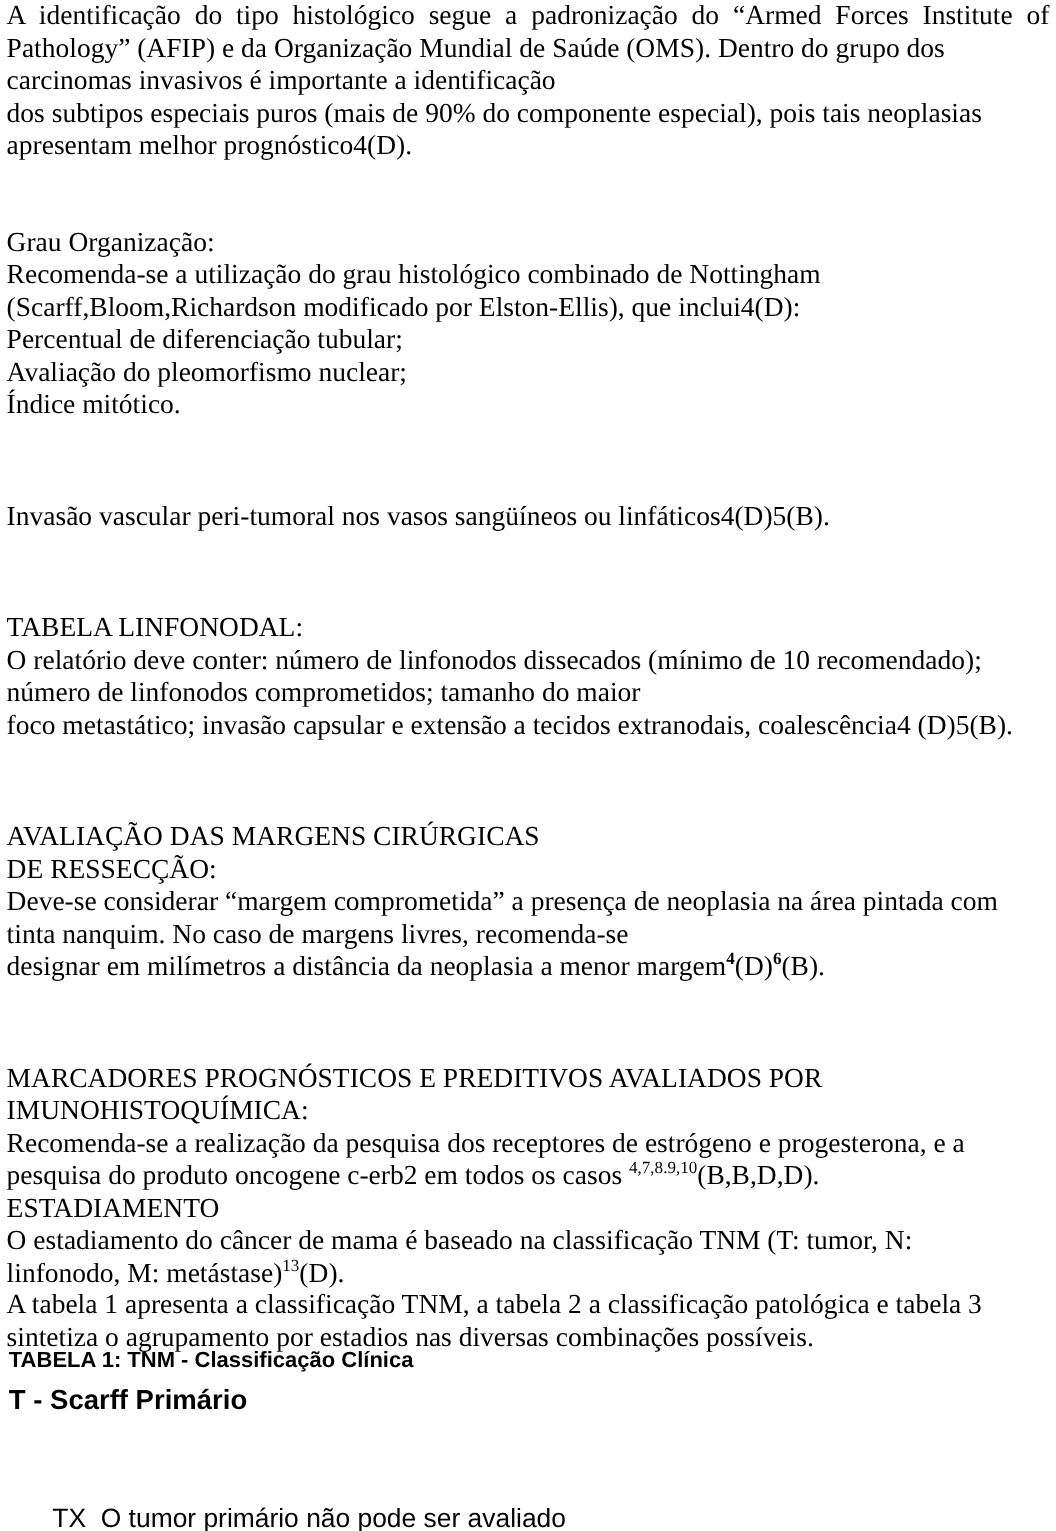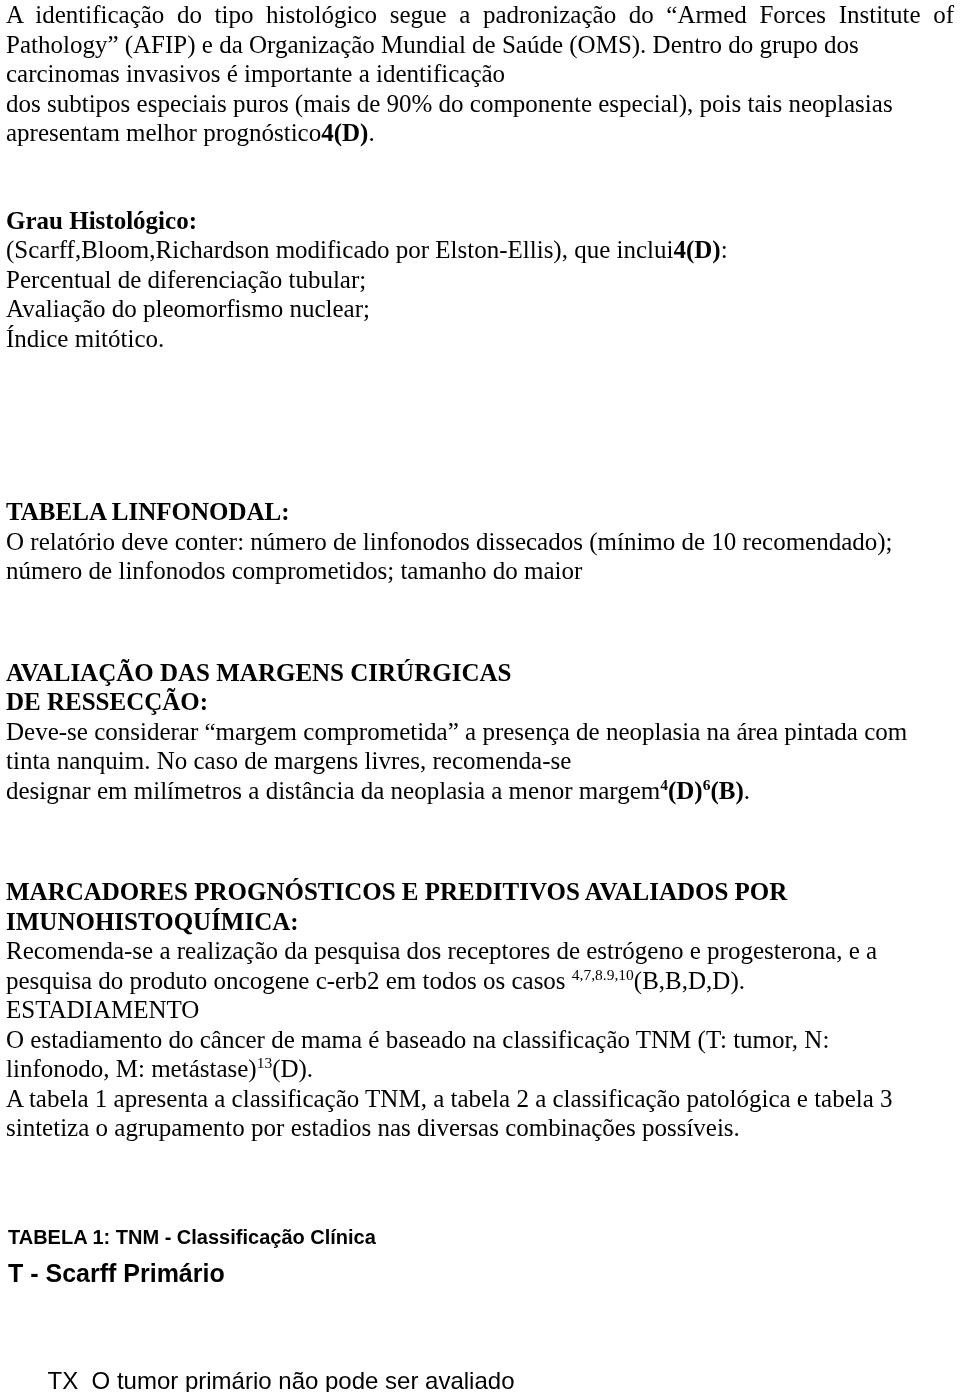"4(D)" .b { font-weight: bold -> normal }
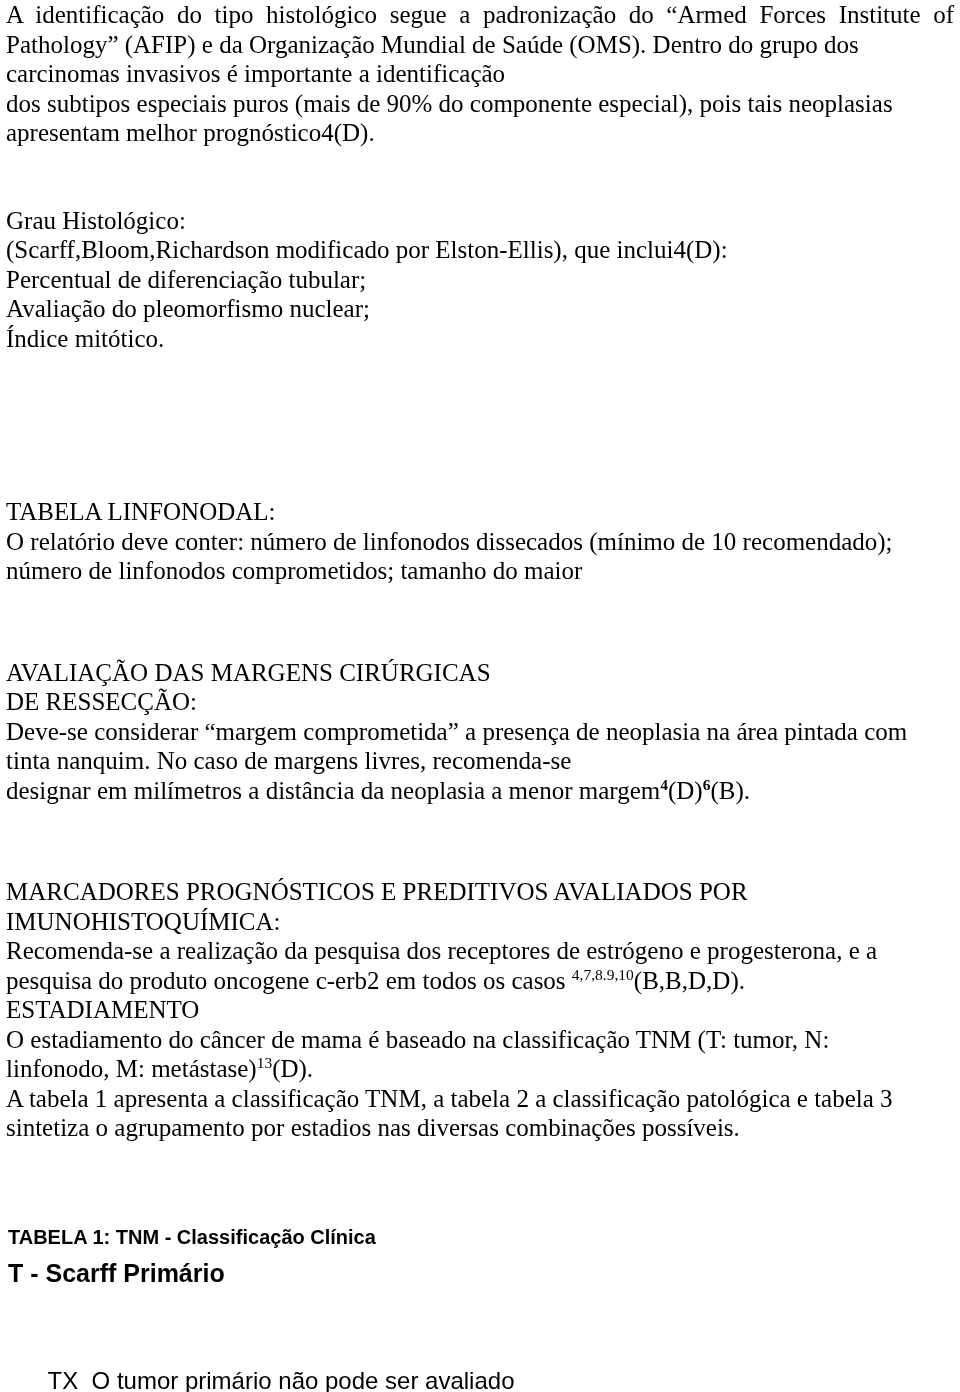"Grau Histológico:" p.para { text: Histológico -> Organização }
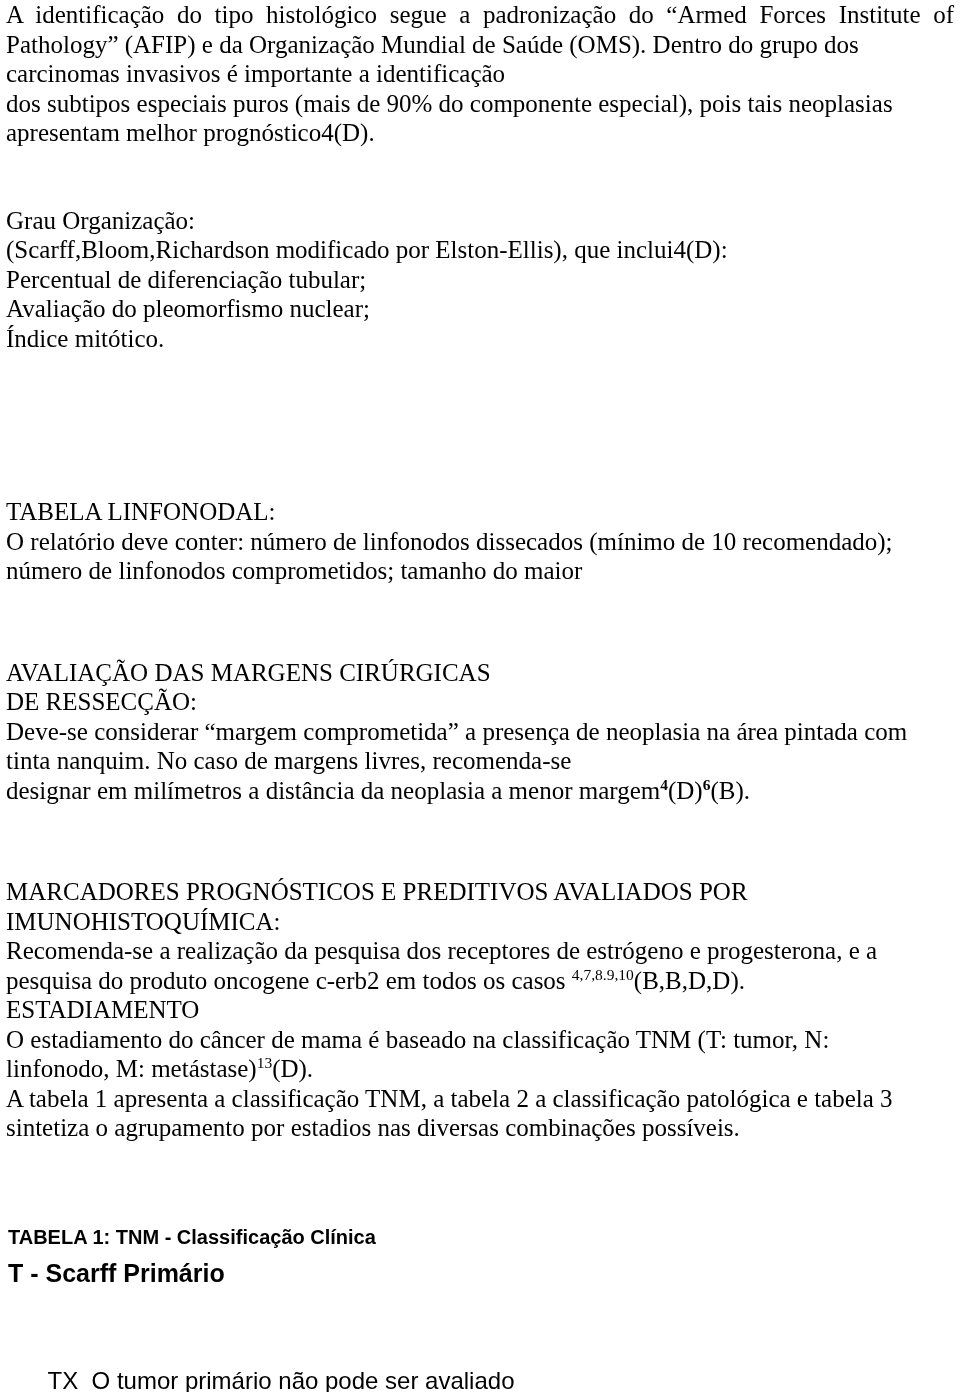"Recomenda-se a utilização do grau" p.para { html: none -> <p> <span>Recomenda-se a utilização do grau histológico combinado de Nottingham</span> </p> }
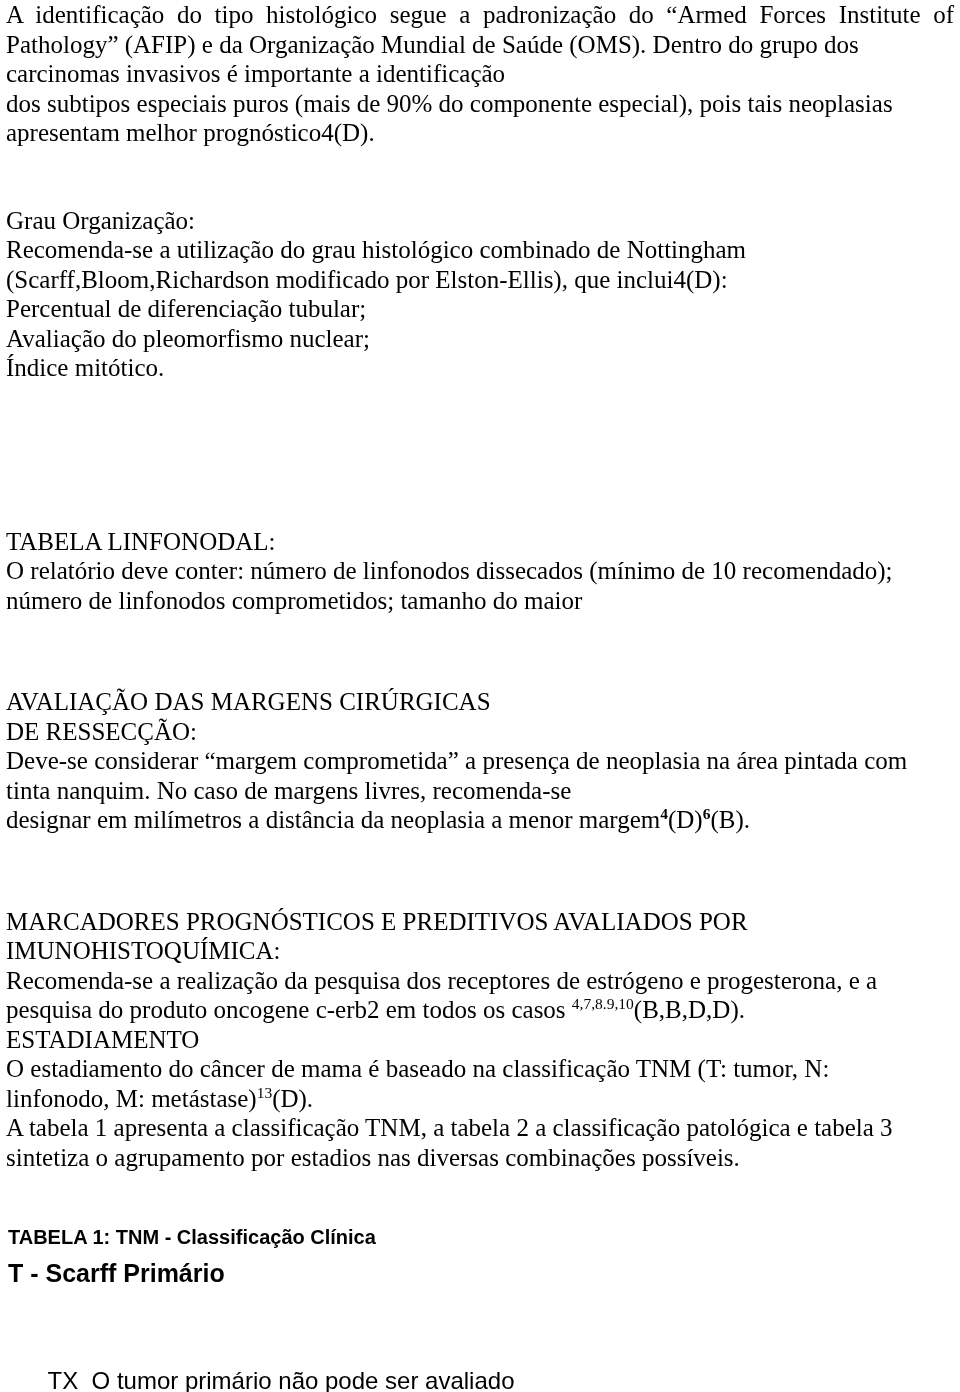"Invasão vascular peri-tumoral nos vasos" p.para { html: none -> <p> <span>Invasão vascular peri-tumoral nos vasos sangüíneos ou linfáticos</span><span>4(D)5(B)</span><span>.</span> </p> }
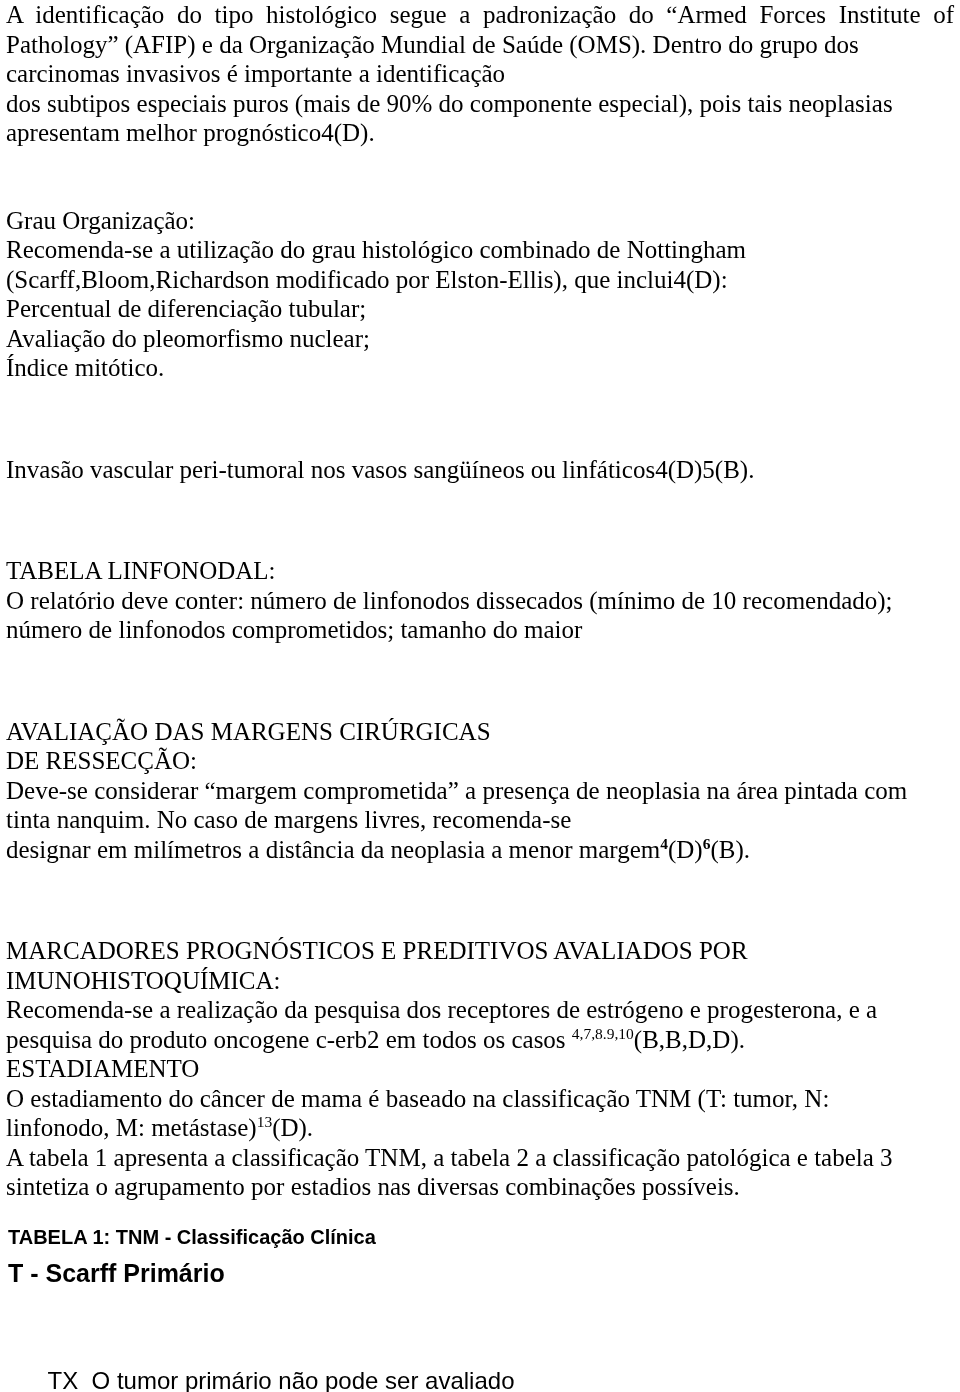"foco metastático; invasão capsular e" p.para { html: none -> <p> <span>foco metastático; invasão capsular e extensão a tecidos extranodais, coalescência</span><span>4 (D)5(B)</span><span>.</span> </p> }
